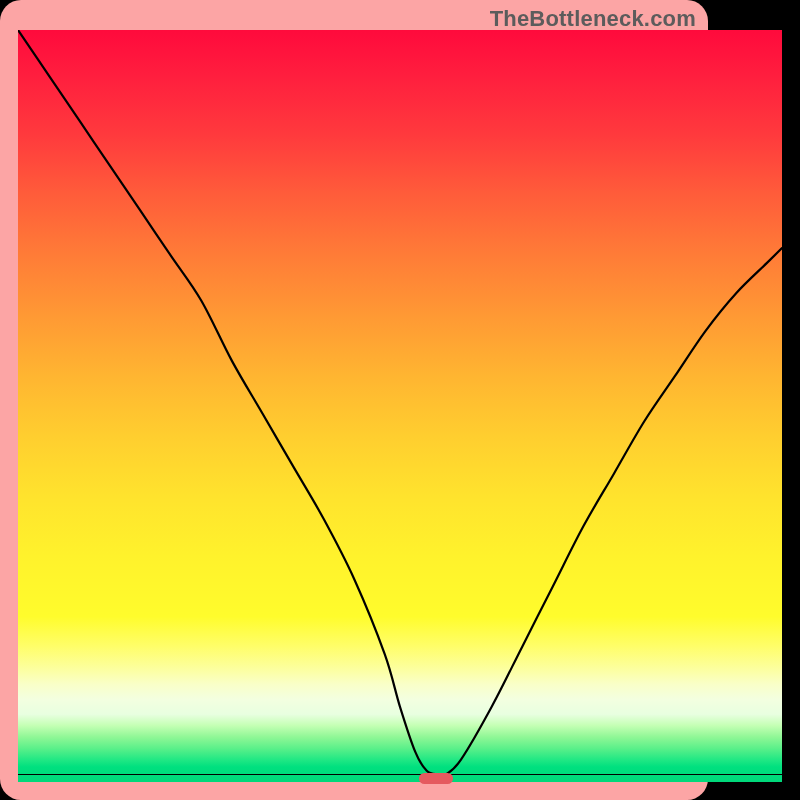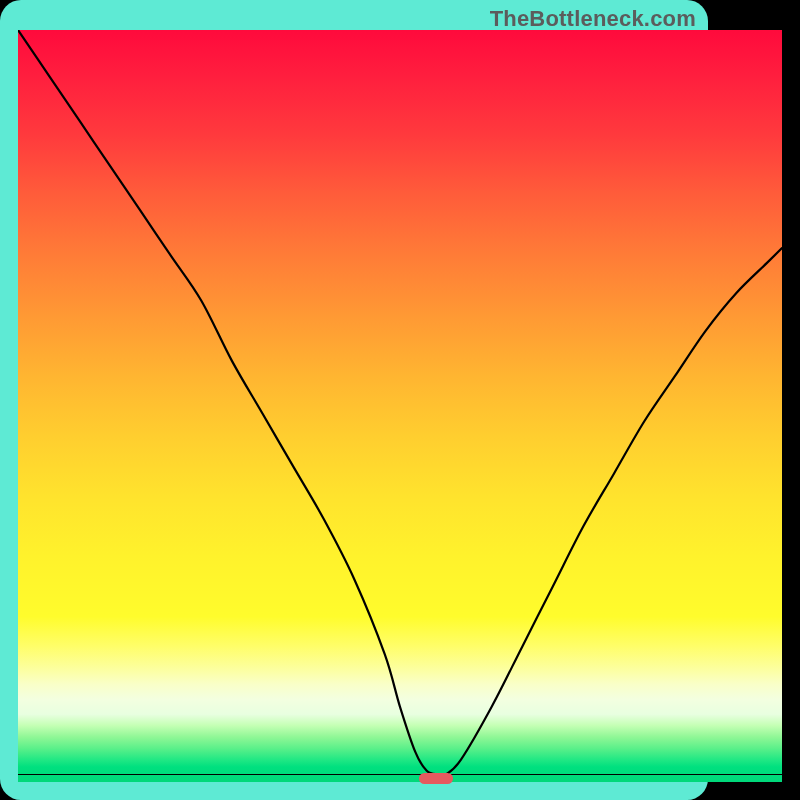"TheBottleneck.com" .frame { background: #5eead4 -> #fca5a5 }
